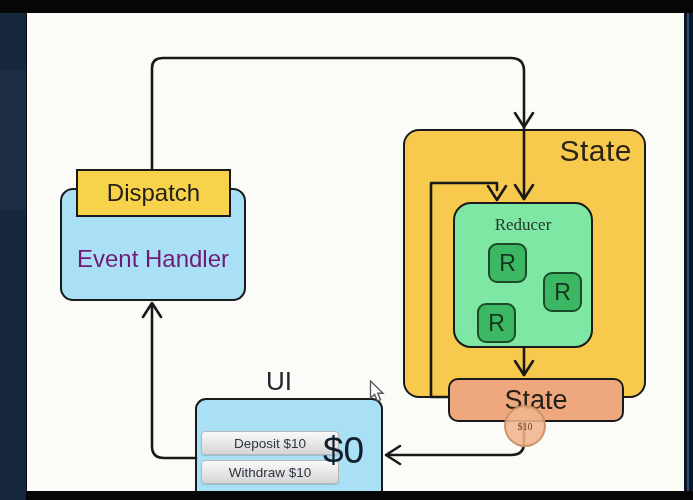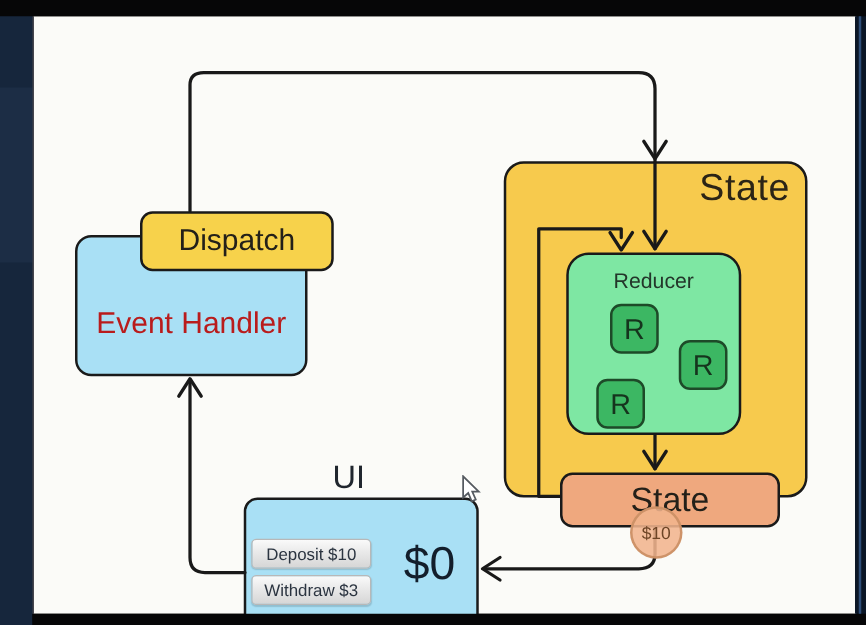"Dispatch" .dispatch { border-radius: 10px -> 0; margin-left: 36px -> none }
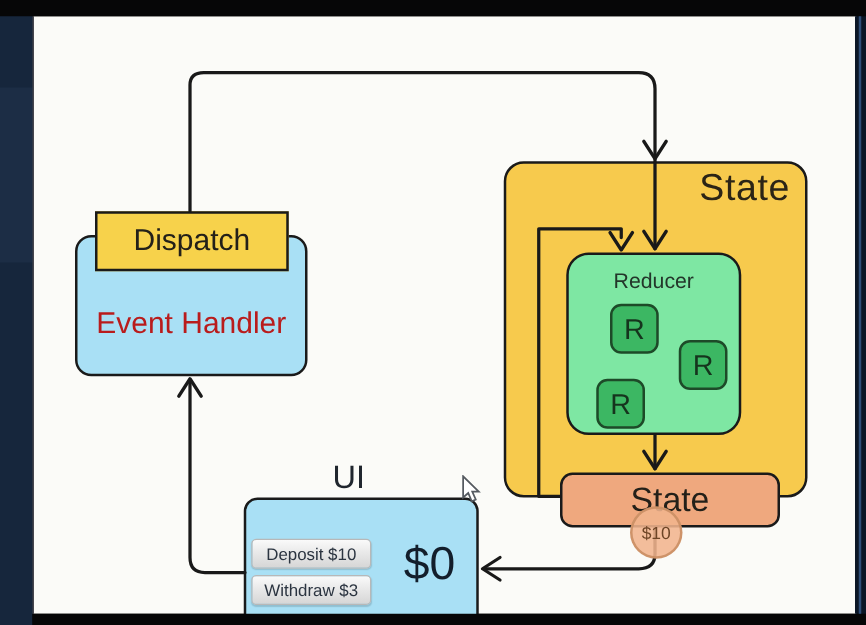"Reducer" .reducer-label { font-family: none -> Liberation Serif, serif }
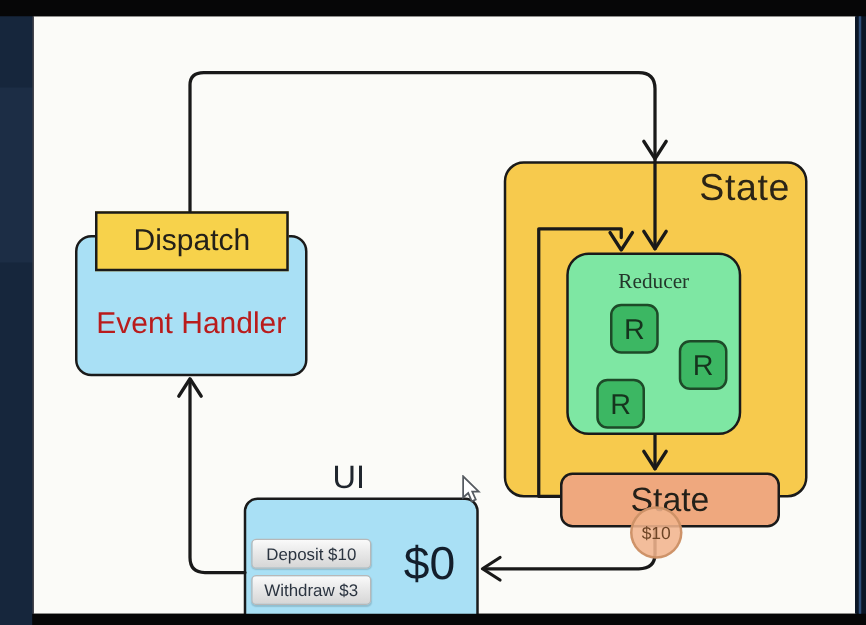"Event Handler" .event-handler { color: #b91c1c -> #701a75 }
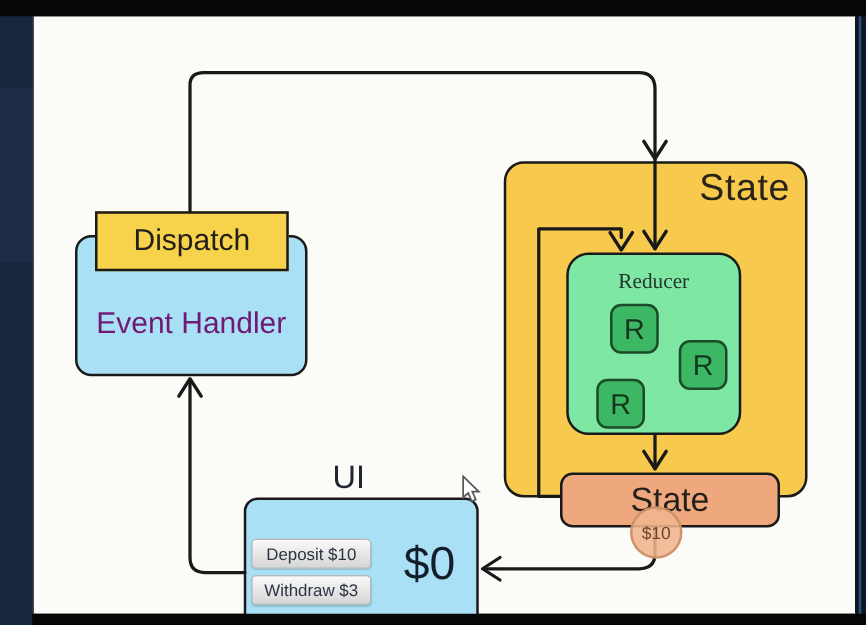"$10" .coin { font-family: none -> Liberation Serif, serif; font-size: 14px -> 10px }
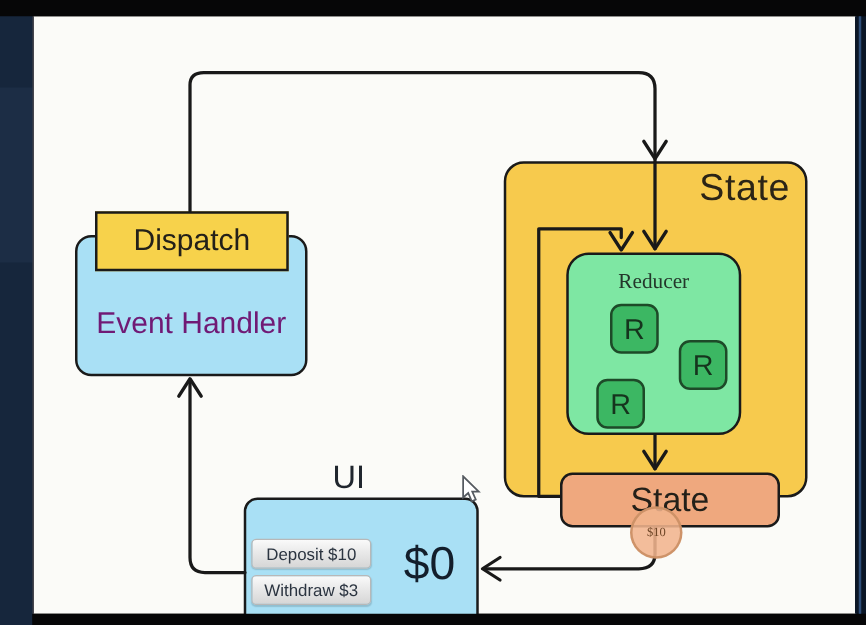"Deposit $10" .btn { width: 96px -> 138px }
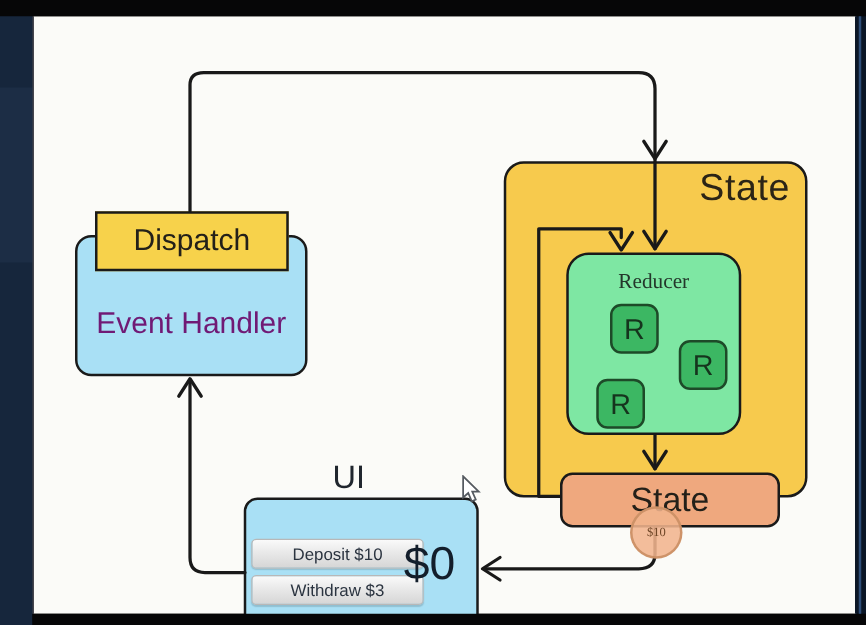"Withdraw $3" div.btn { text: $3 -> $10 }
